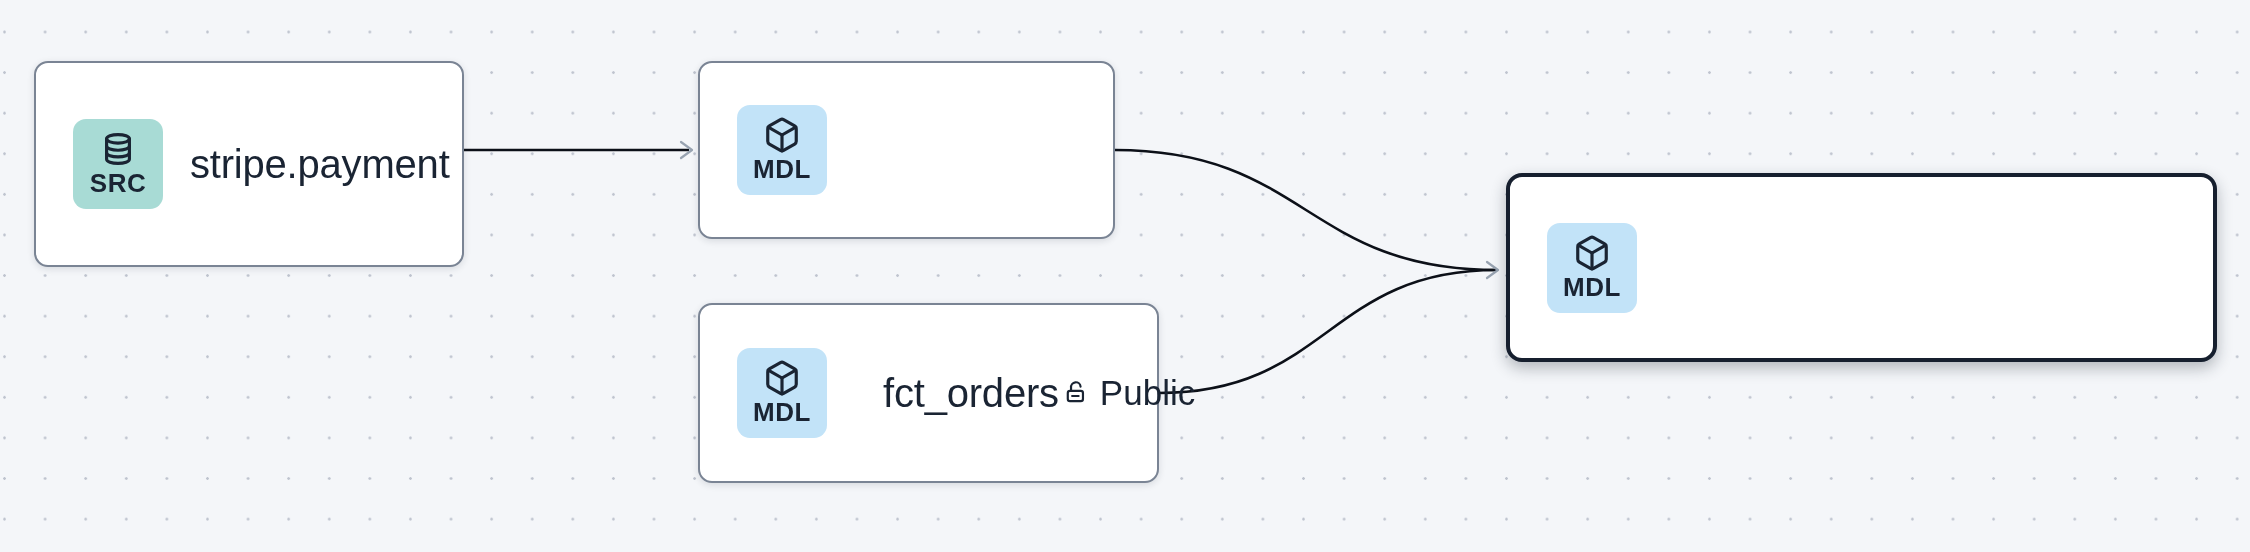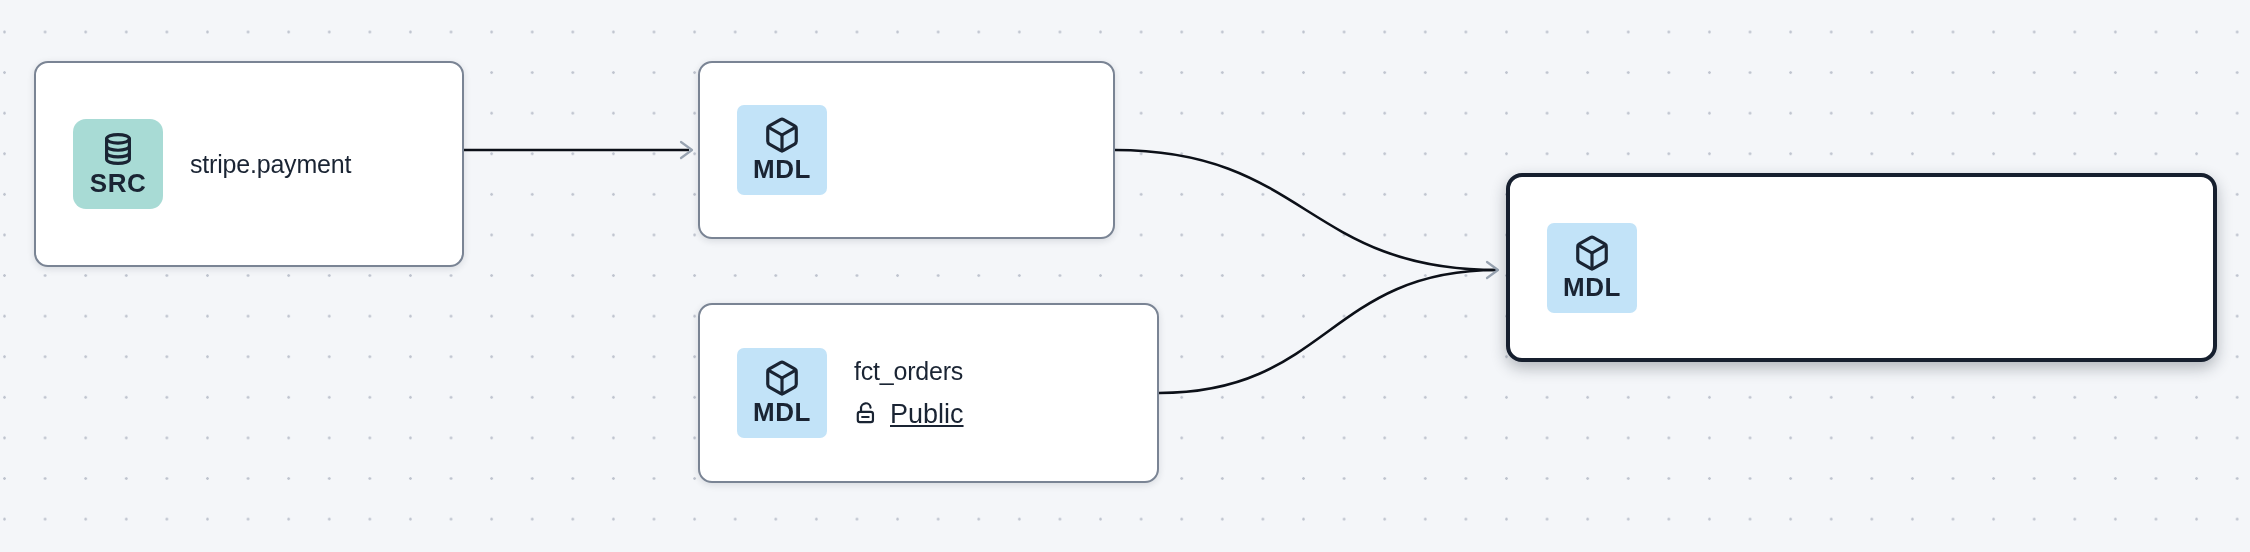"stripe.payment" .node-label { font-size: 25px -> 40px; text-align: none -> right }
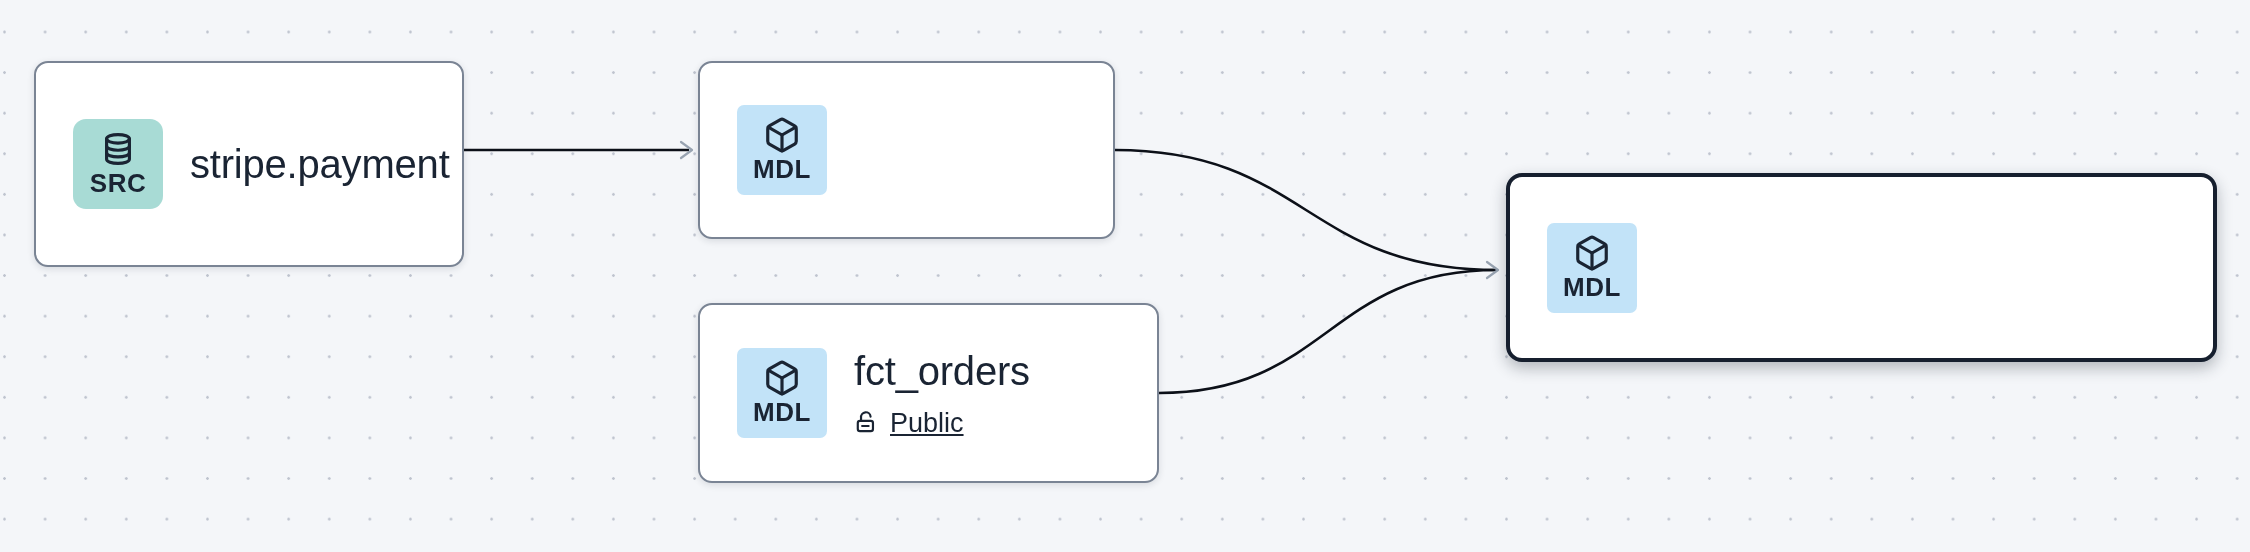"MDL" .badge--model { border-radius: 7px -> none }
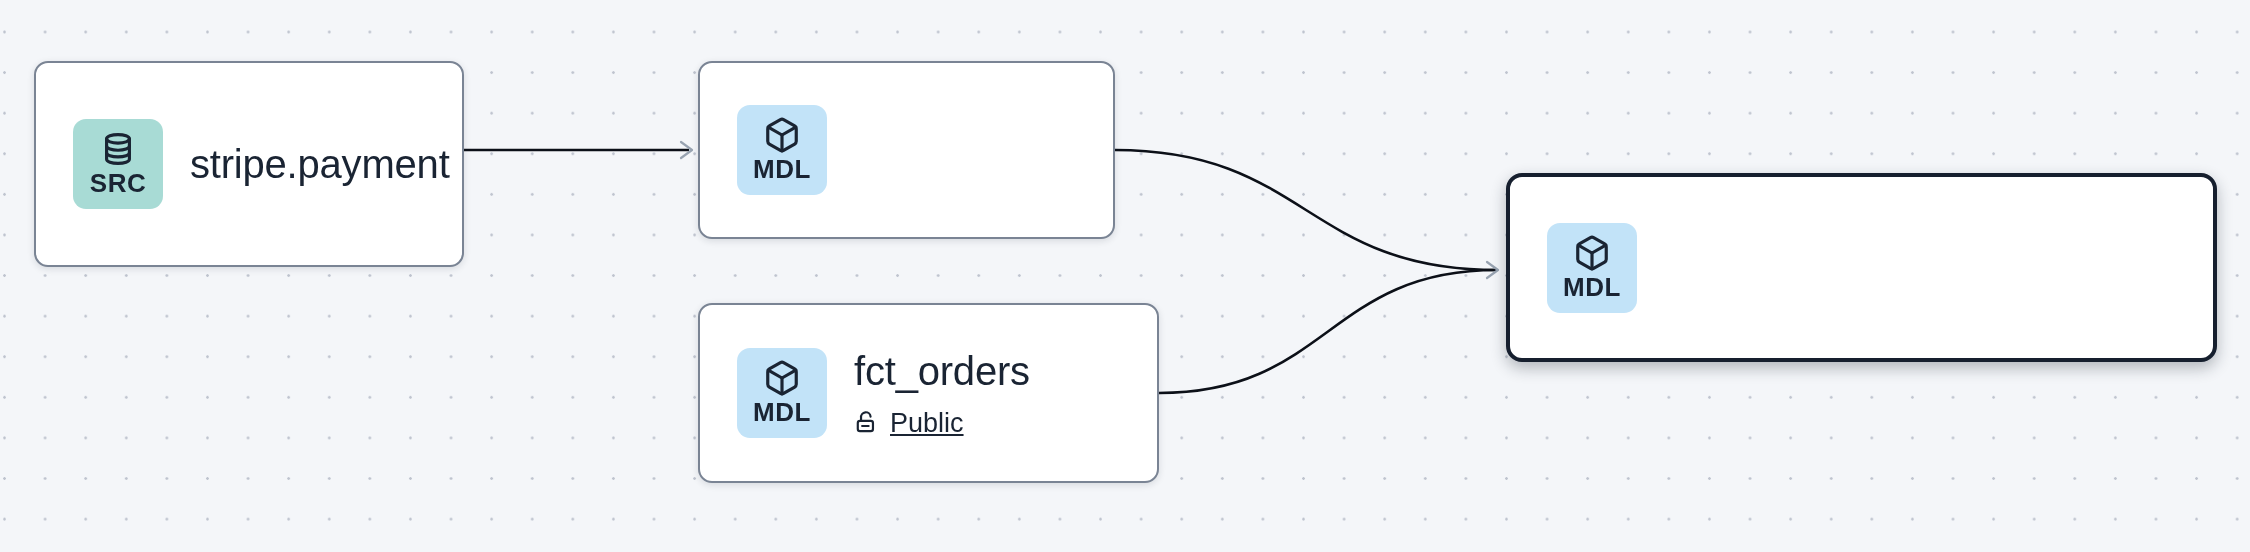"fct_orders" .node-text { flex-direction: column -> row; gap: 12px -> 5px; margin-left: none -> 29px }
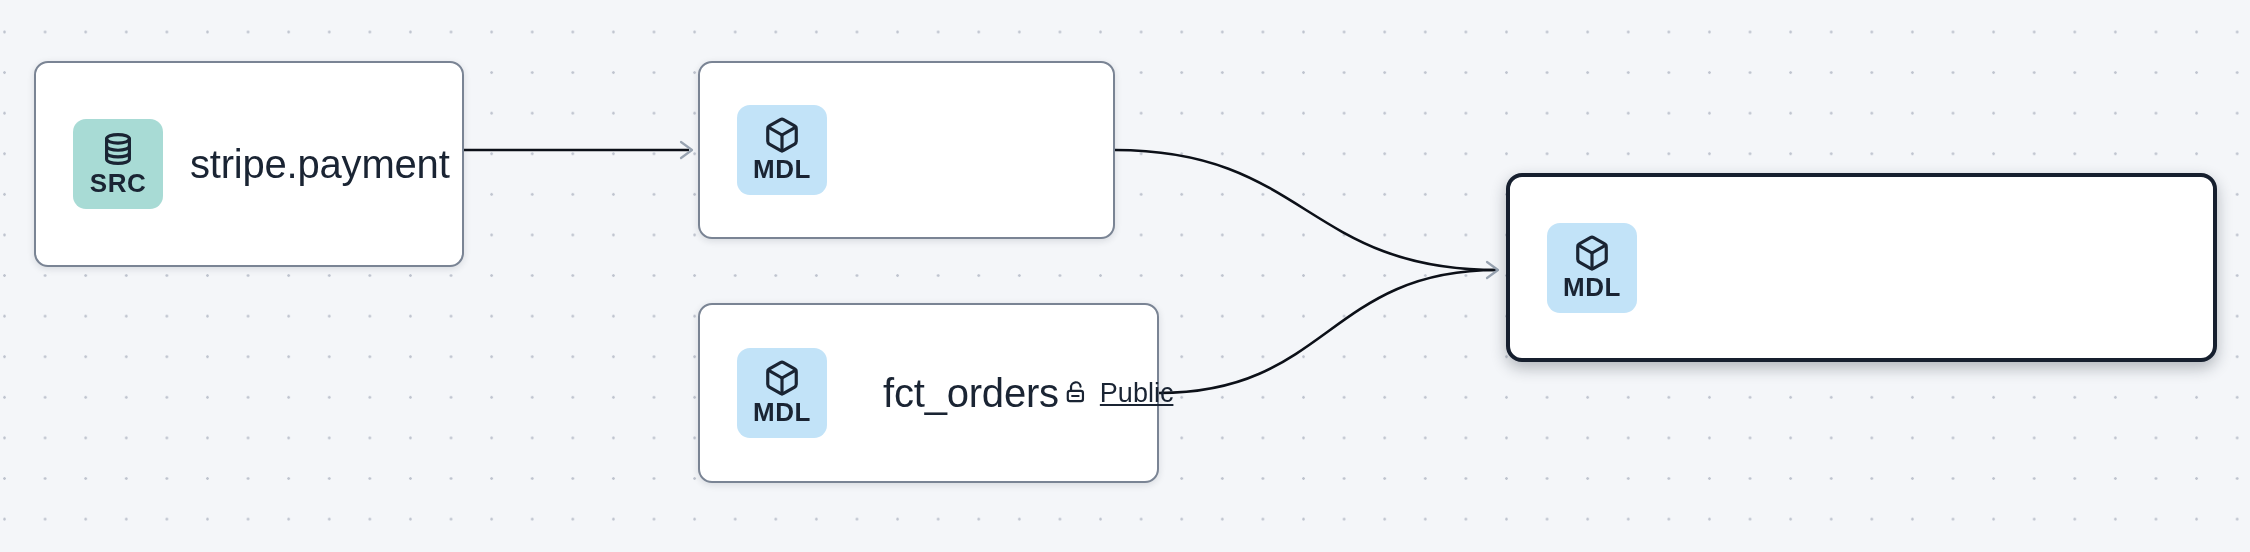"Public" .access-label { font-size: 27px -> 35px; text-decoration: underline -> none }
